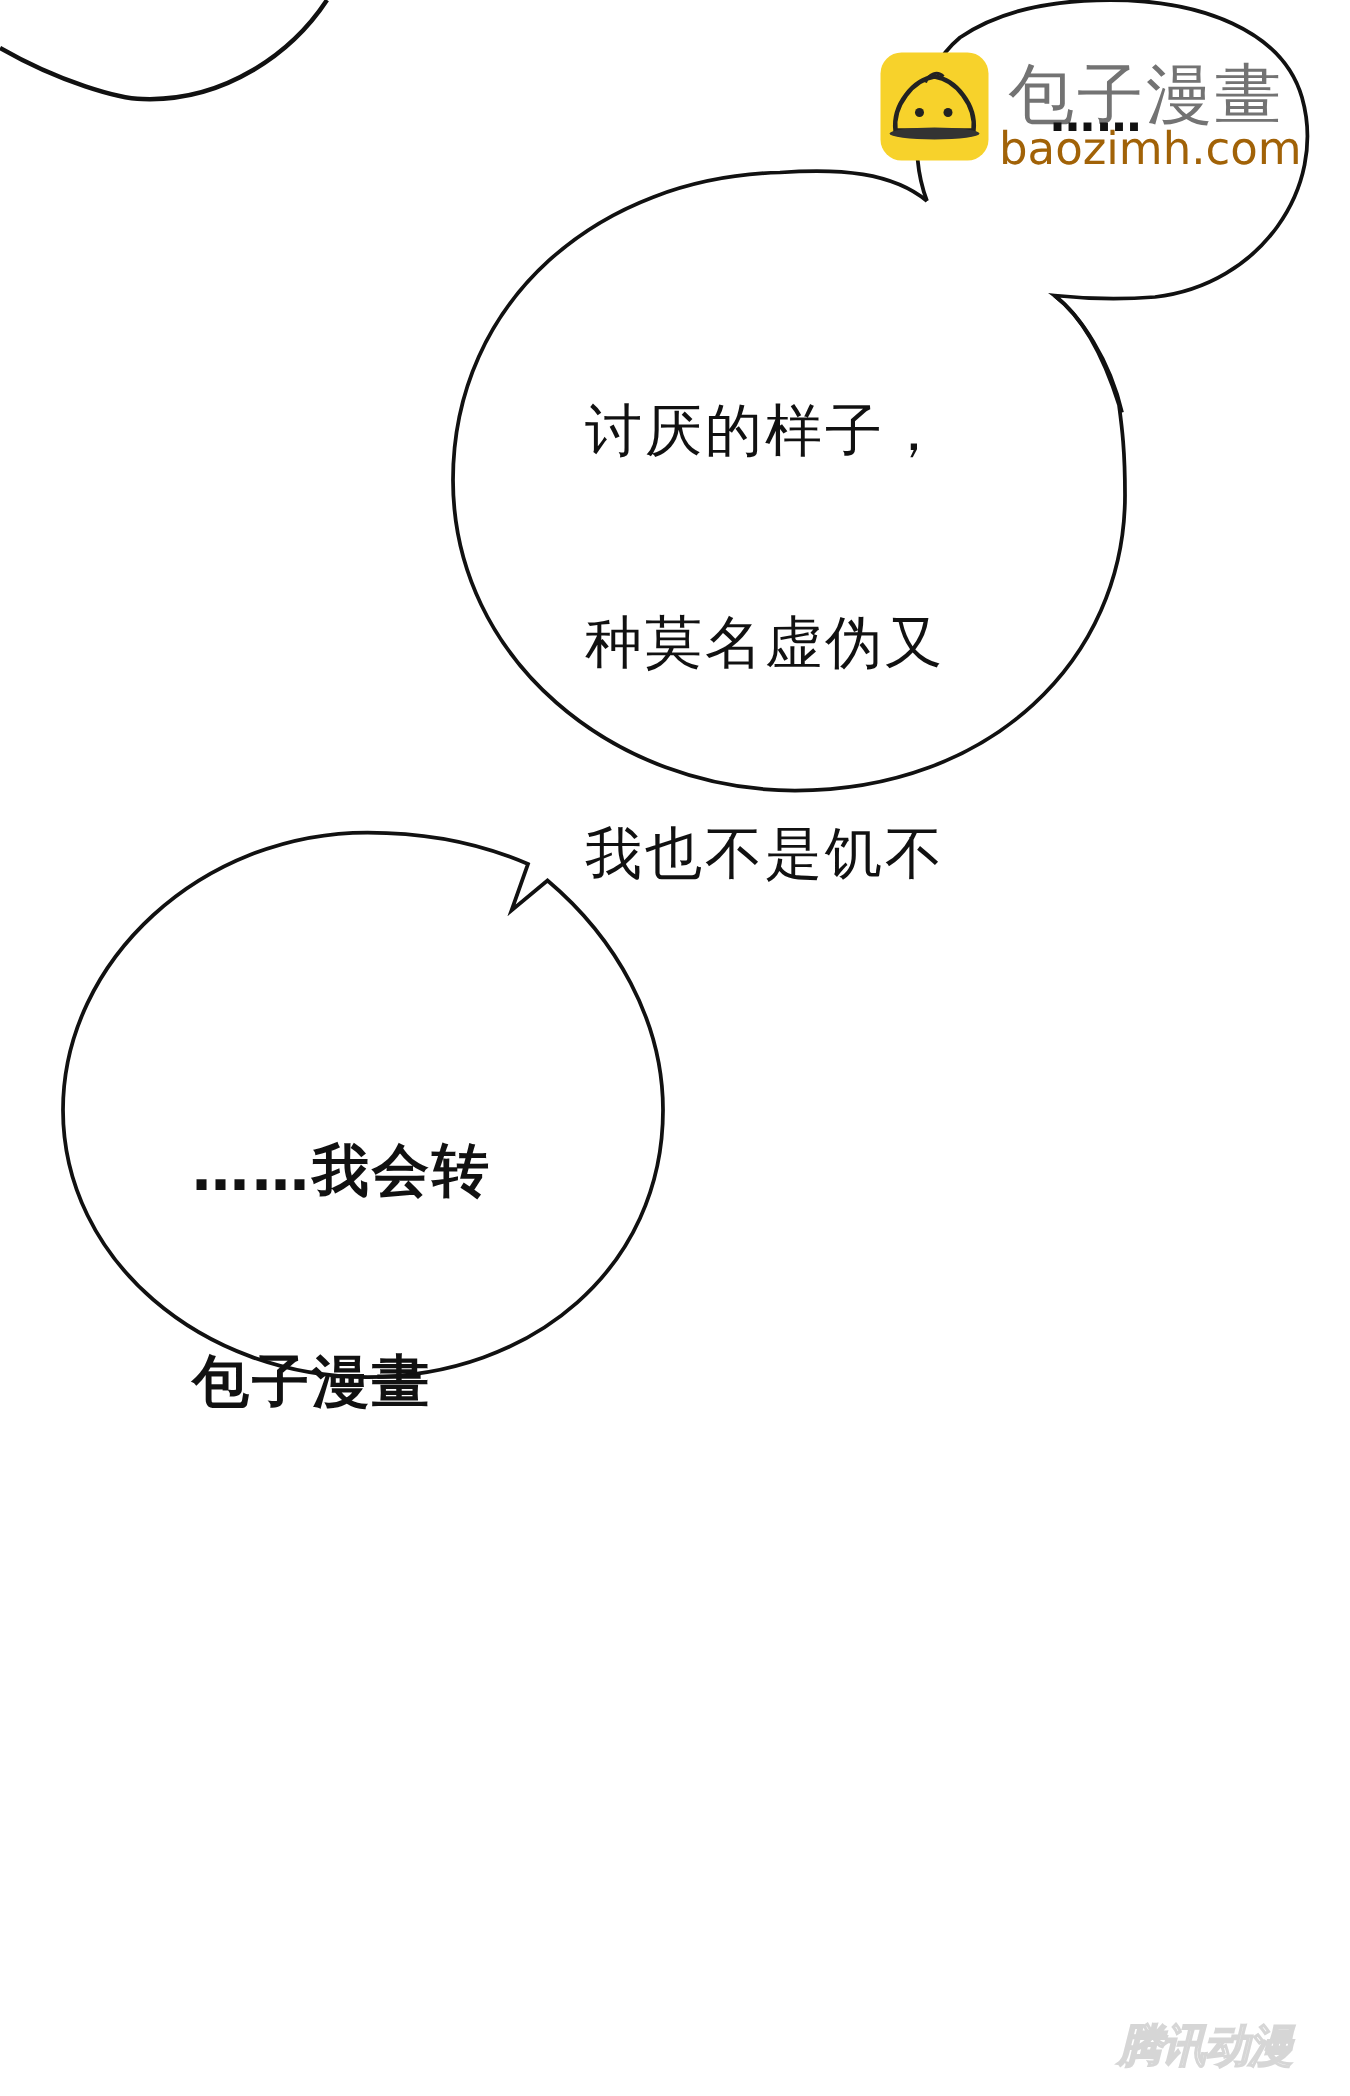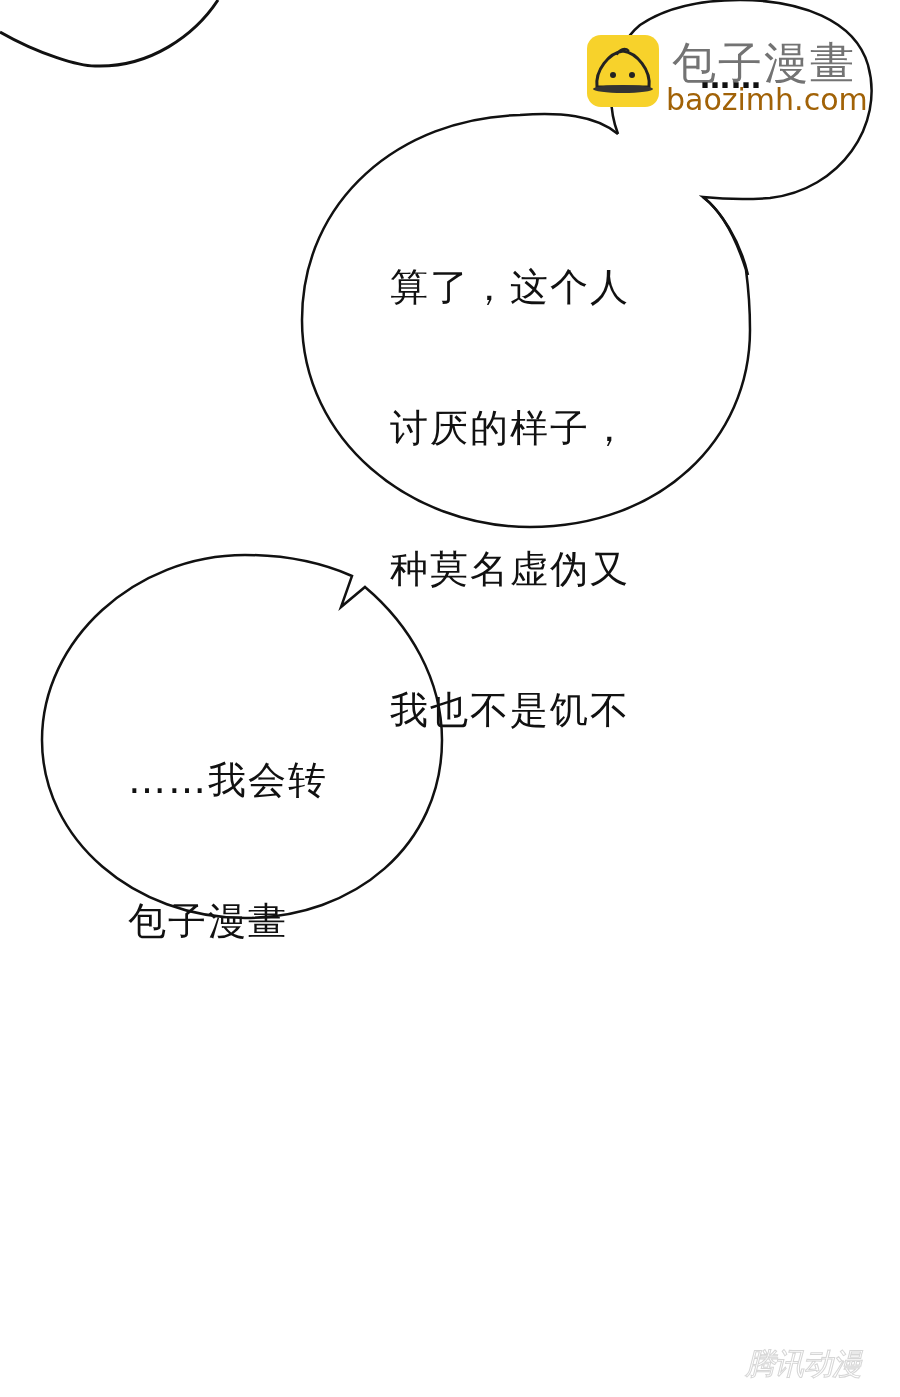"算了，这个人" div { html: <div>算了，这个人</div> -> none }
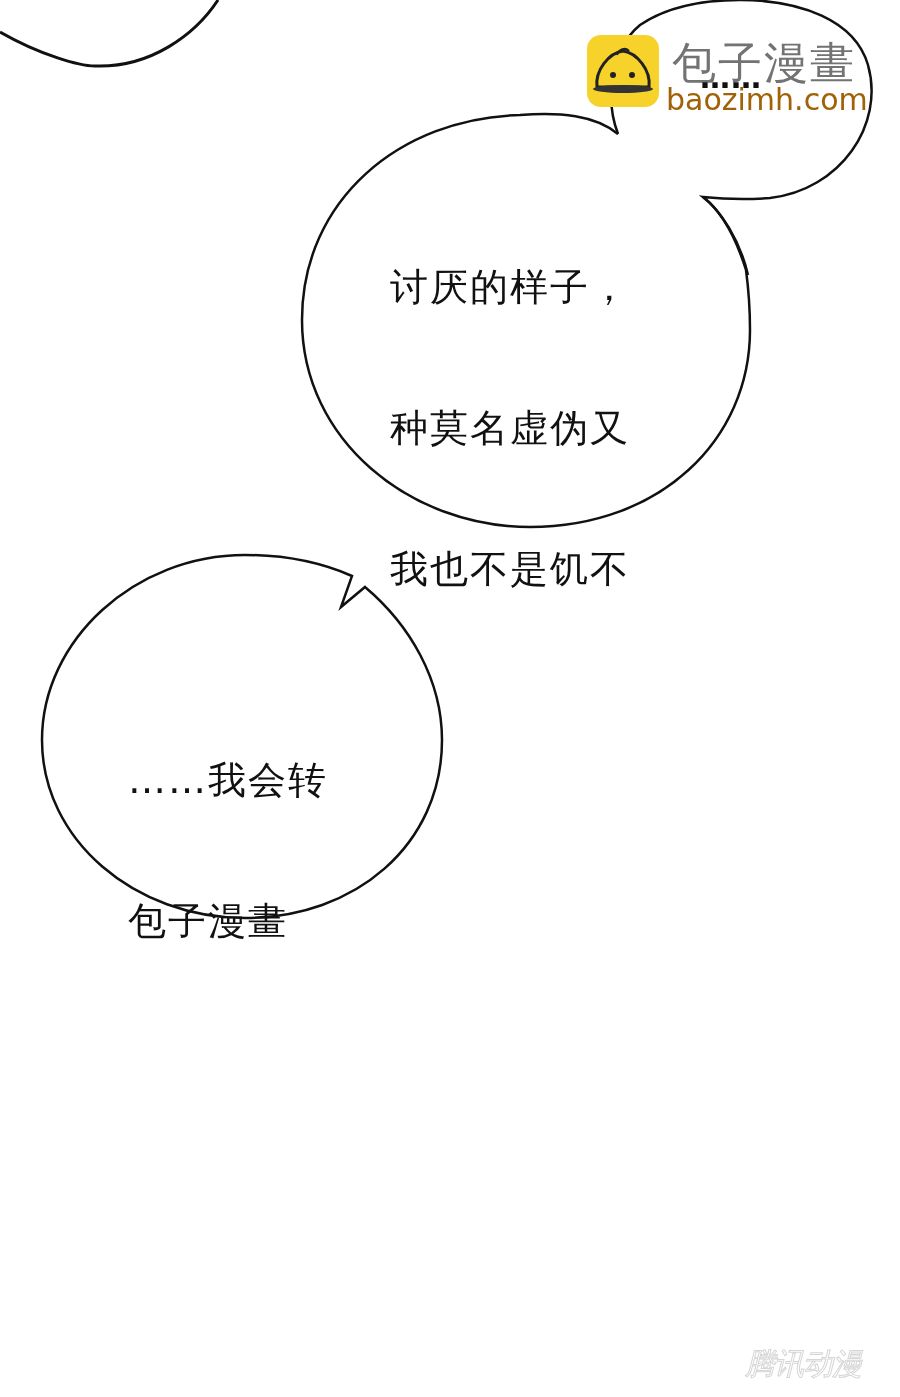"……我会转" div.bubble-text { font-weight: none -> bold }
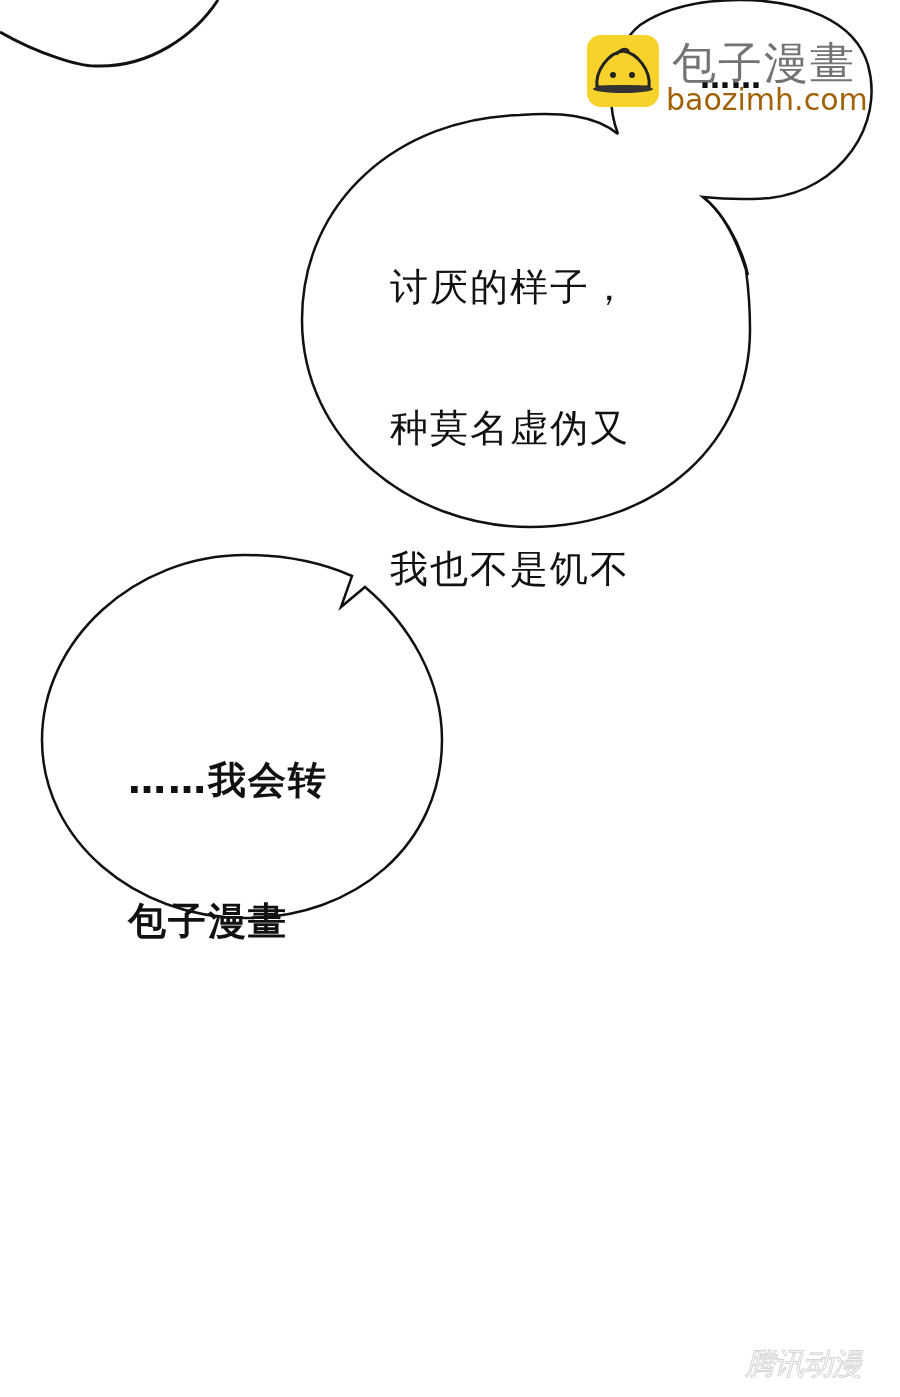"腾讯动漫" .wm-bottom { font-weight: normal -> bold }
